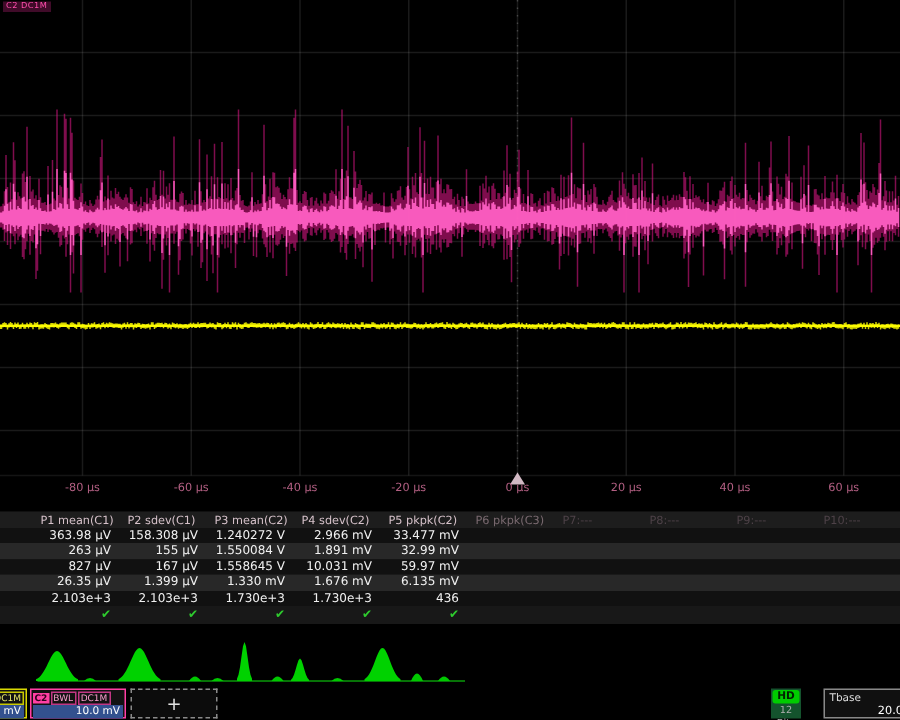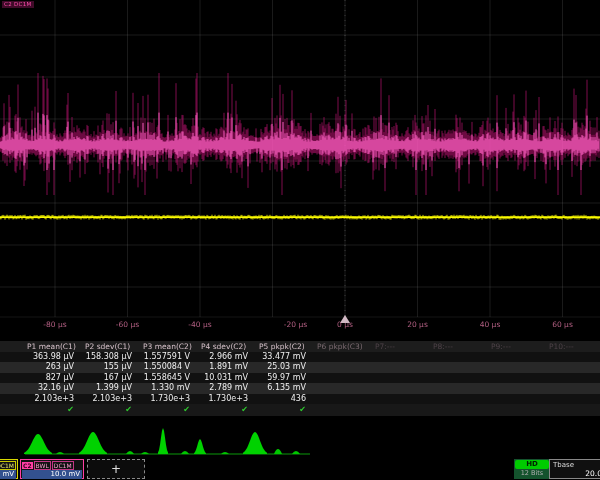"-20 µs" div.axis-label { margin-left: 23px -> none }
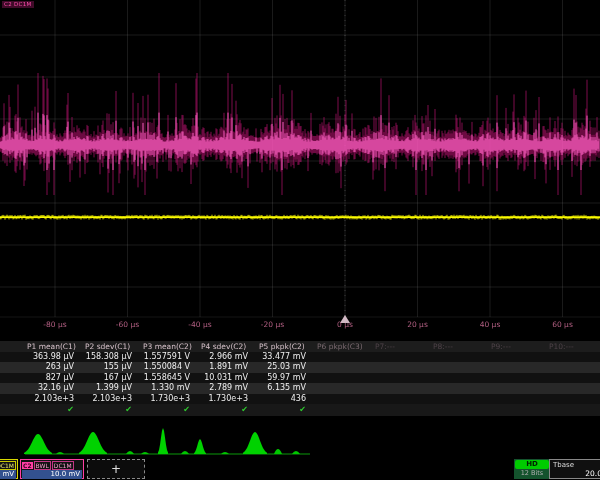"1.557591 V" div.mt-cell { text: 1.557591 -> 1.240272 }
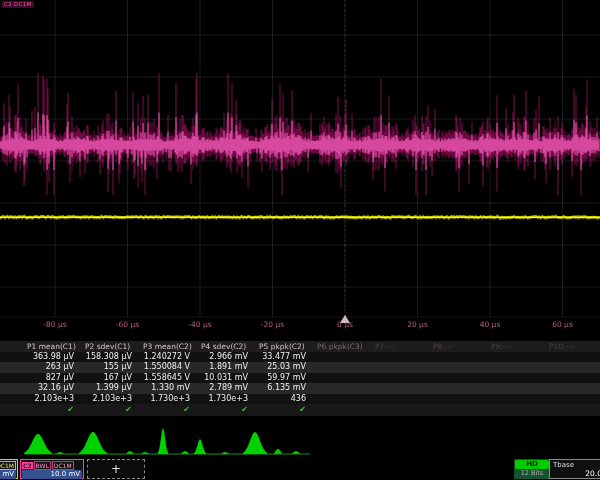"25.03 mV" div.mt-cell { text: 25.03 -> 32.99 }
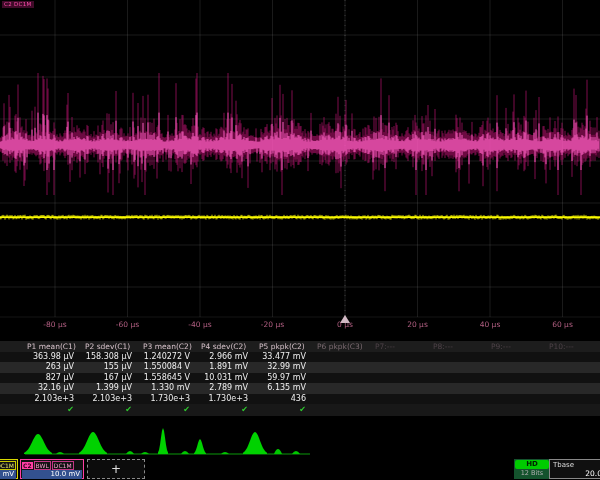"32.16 µV" div.mt-cell { text: 32.16 -> 26.35 }
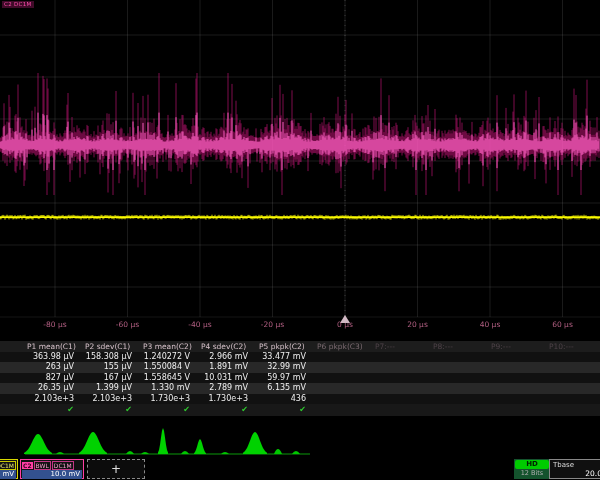"2.789 mV" div.mt-cell { text: 2.789 -> 1.676 }
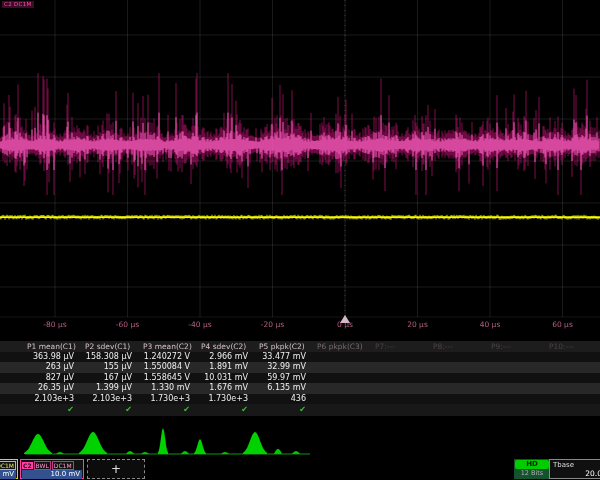"HD" .hd-box { width: 36px -> 20px }
